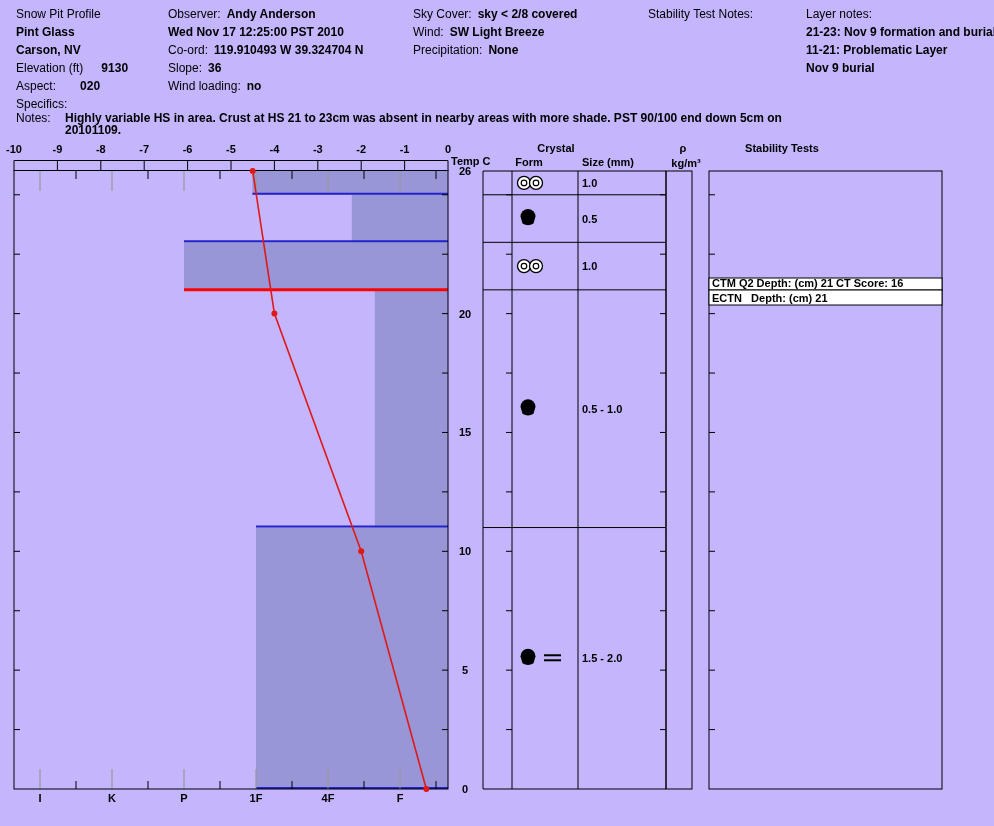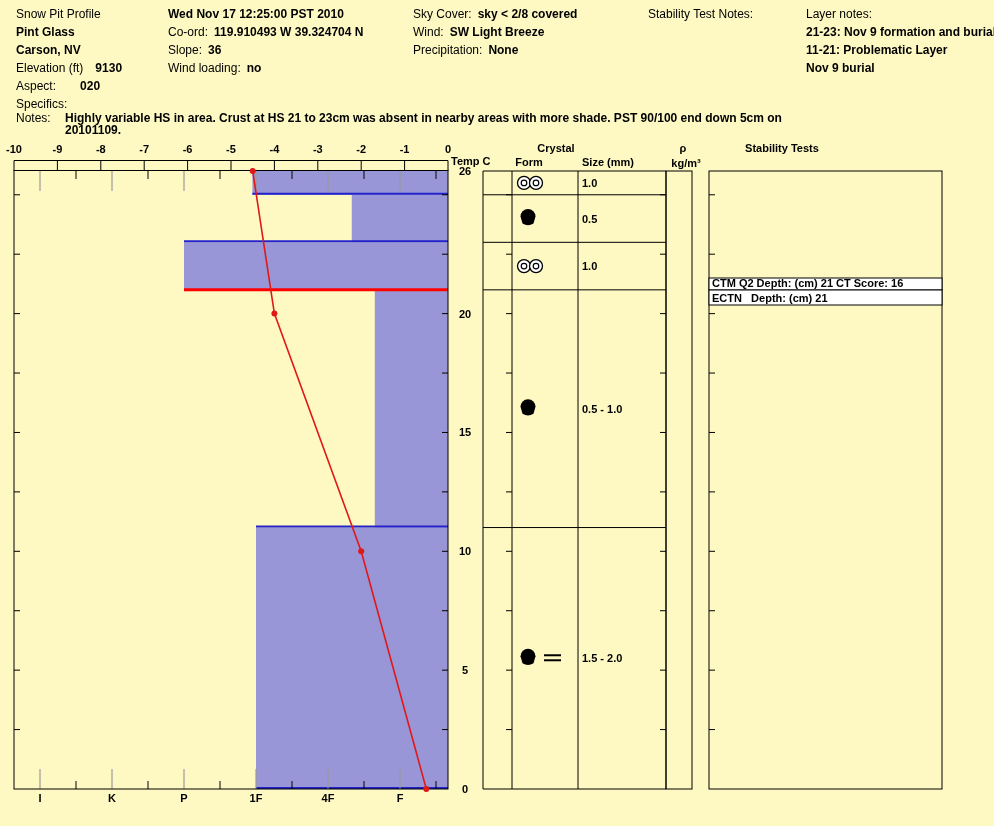"Snow Pit Profile" .page { background: #fef9c3 -> #c4b5fd }
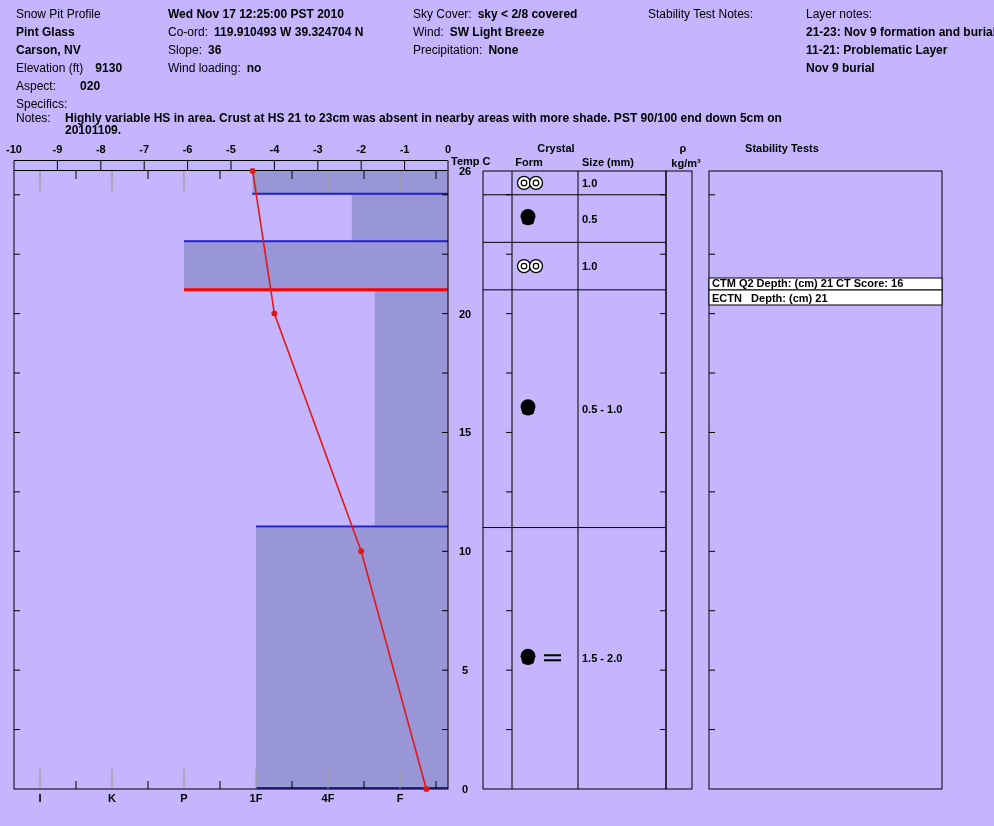"Observer: Andy Anderson" div { html: none -> <div><span>Observer:</span><span>Andy Anderson</span></div> }
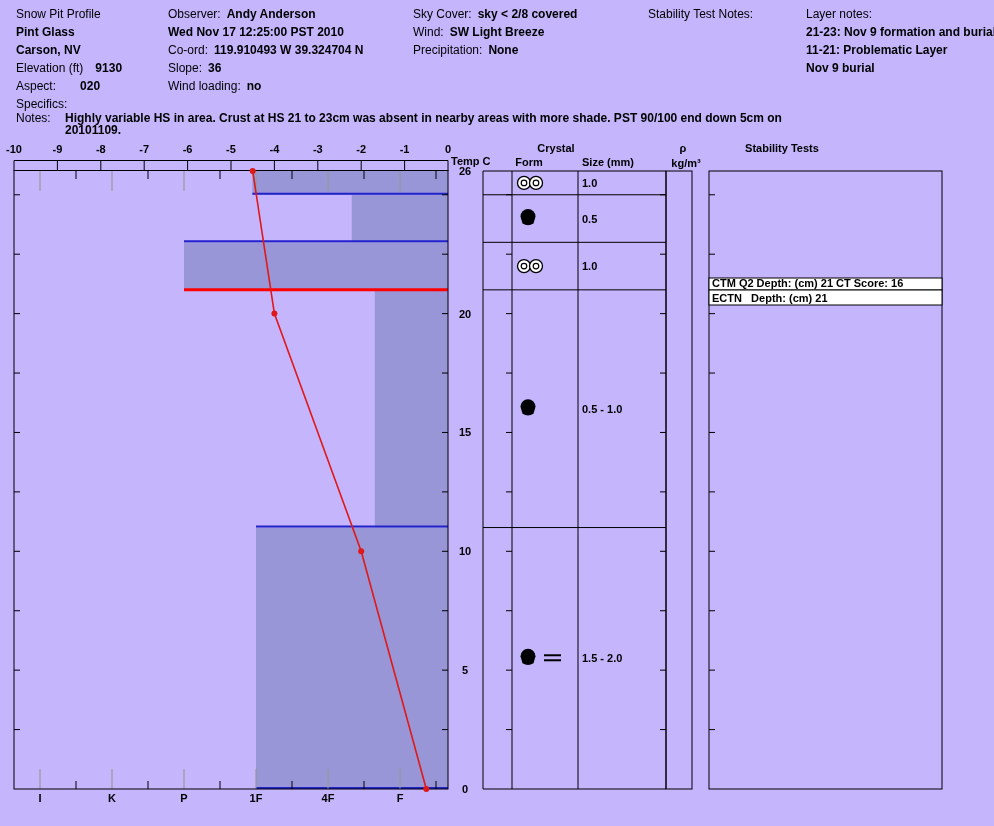"9130" .gap14 { margin-left: 12px -> 18px }
